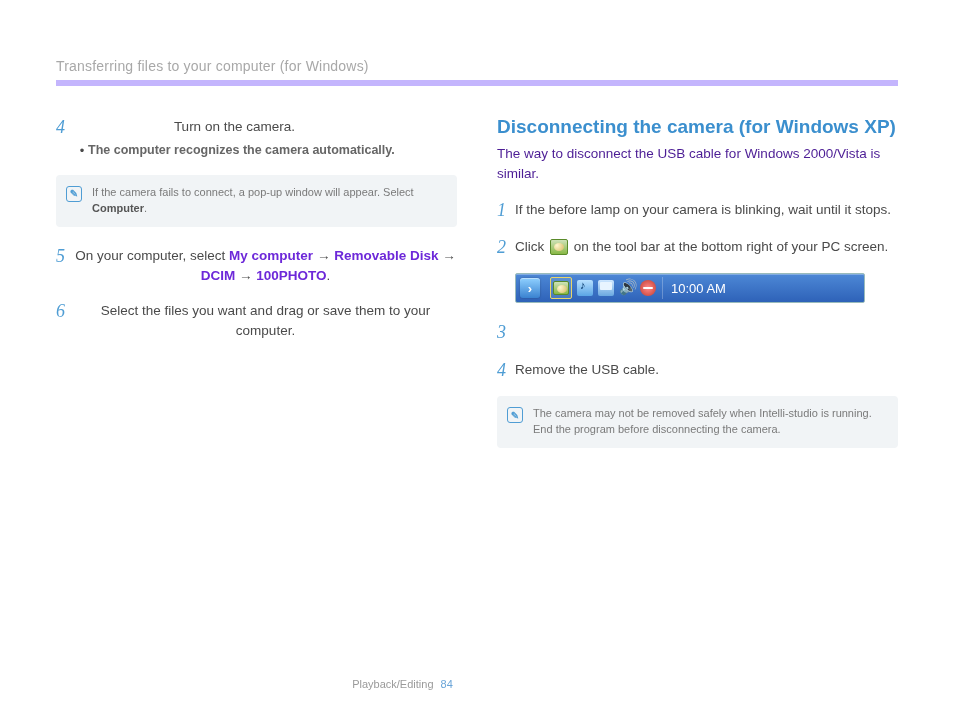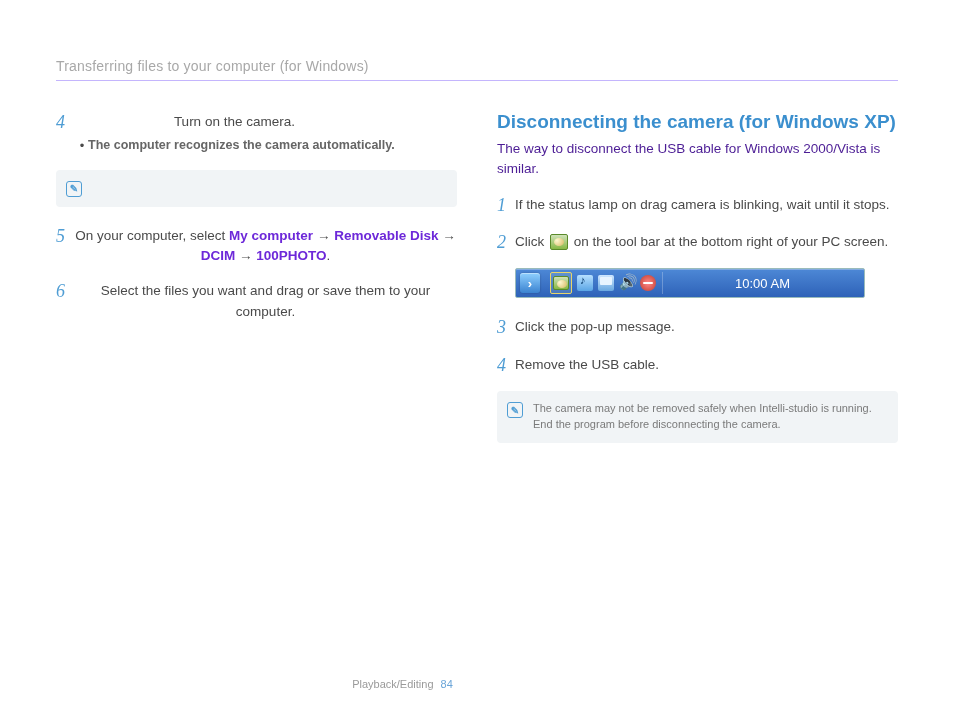"Transferring files to your computer" .page-header { border-bottom: 1px solid #c4b5fd -> 6px solid #c4b5fd }
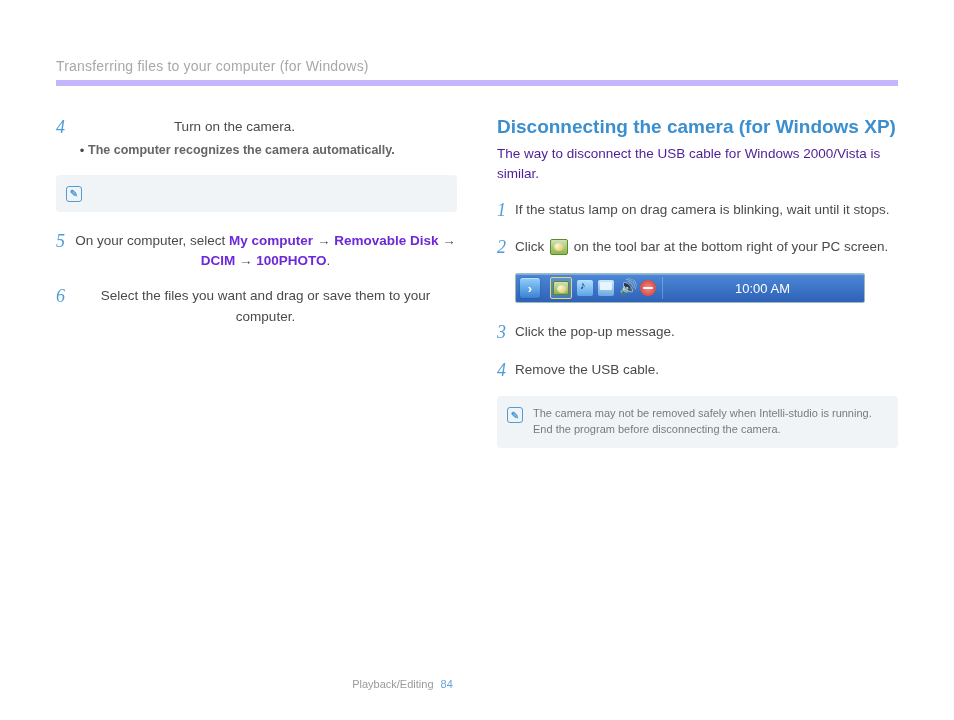"If the camera fails to" div.note-text { html: none -> <div> <span>If the camera fails to connect, a pop-up window will appear. Select </span><span>Computer</span><span>.</span> </div> }
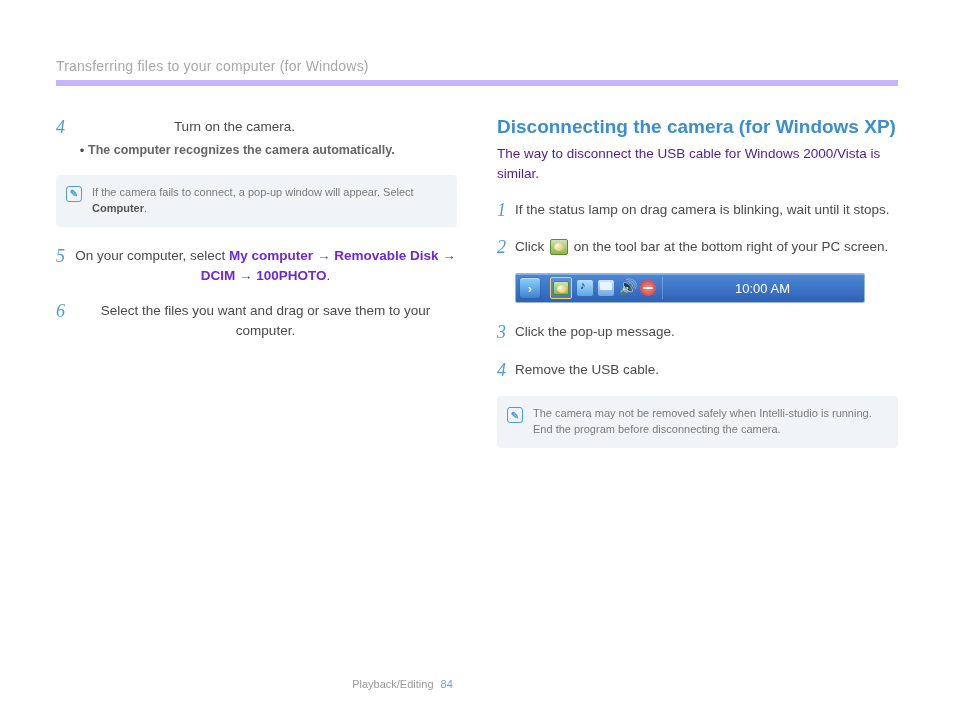"If the status lamp on" div.step-body { text: status lamp on drag -> before lamp on your }
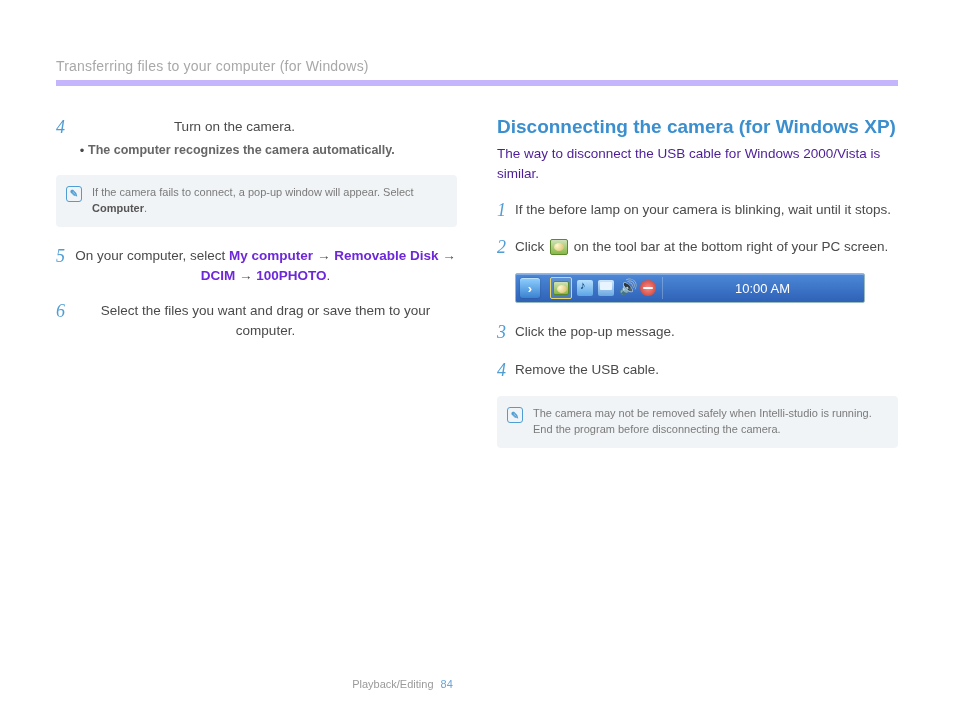"10:00 AM" .tb-time { text-align: center -> left }
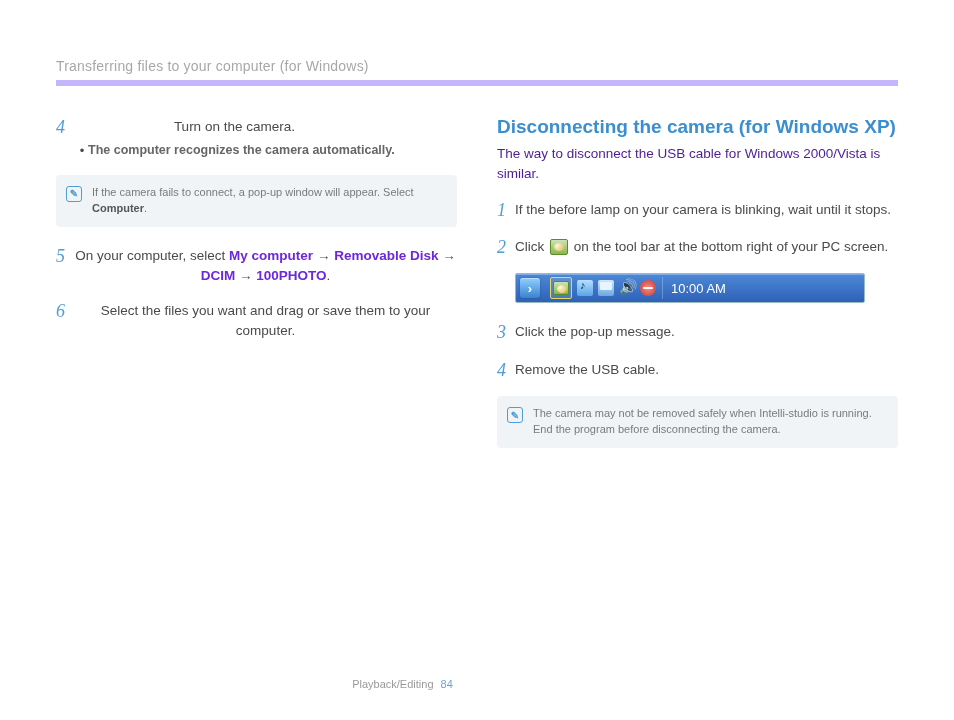"Click the pop-up message." div.step-body { html: <div>Click the pop-up message.</div> -> none }
